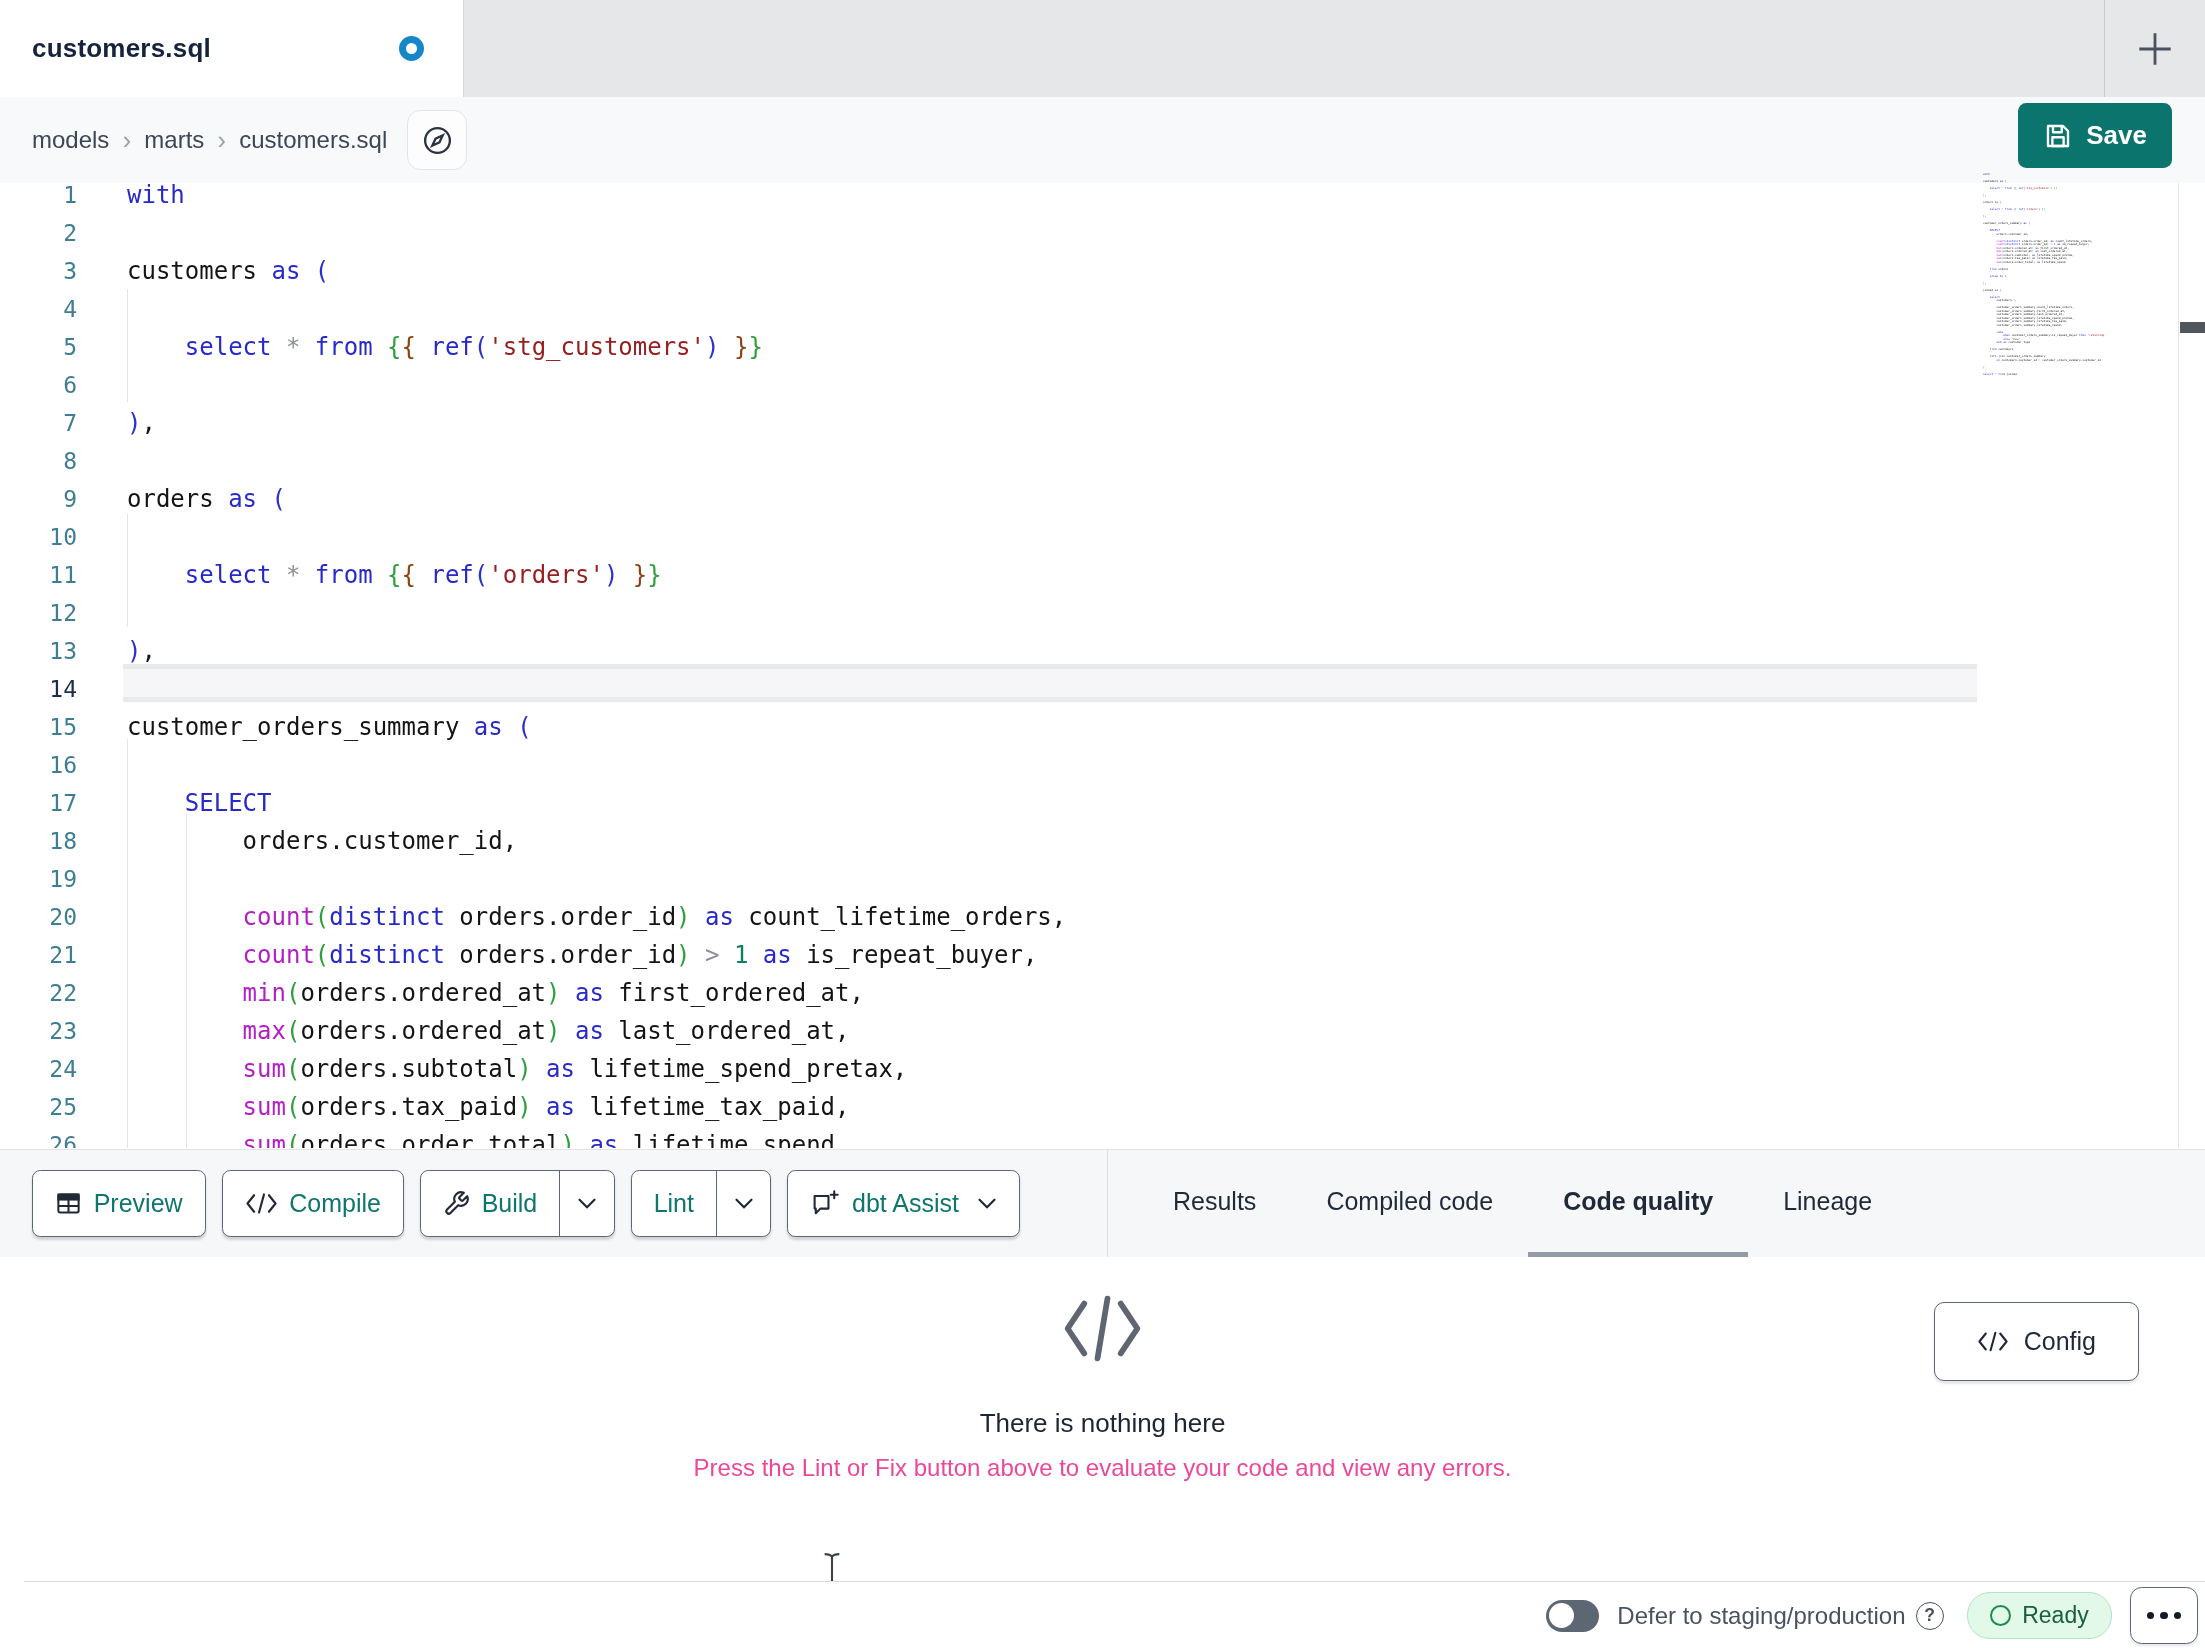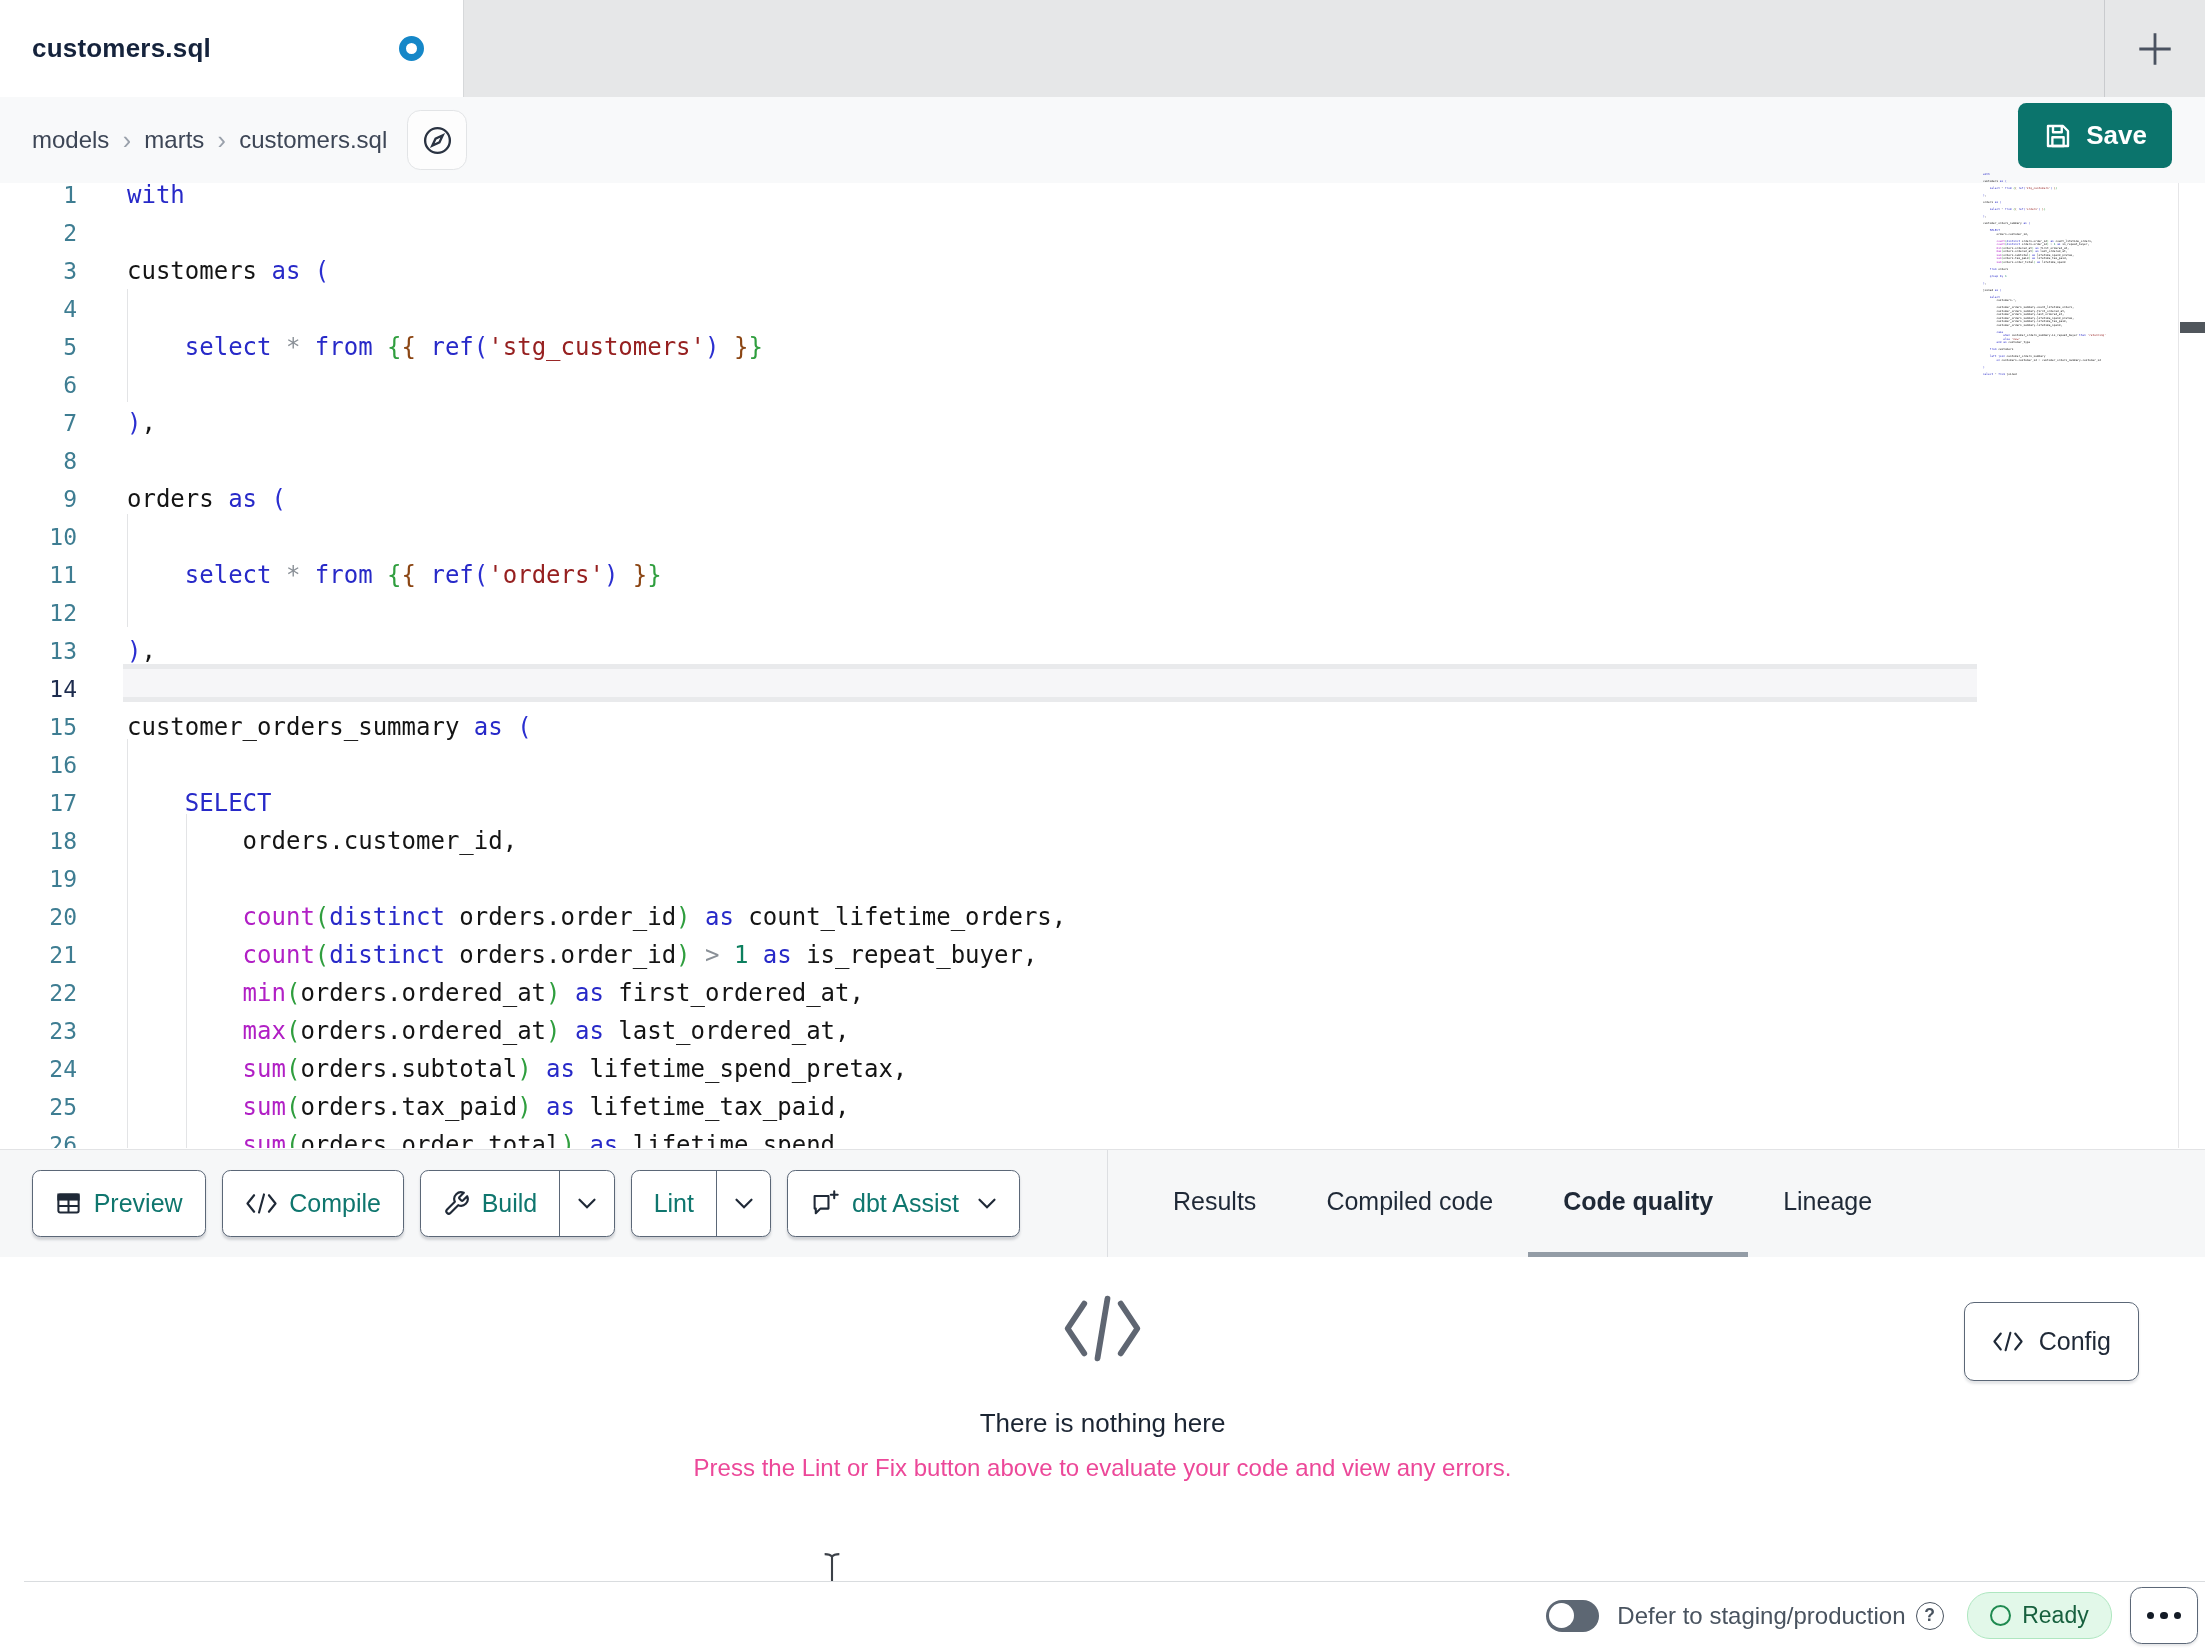"Config" #config-btn { padding: 0 27px -> 0 42px }
